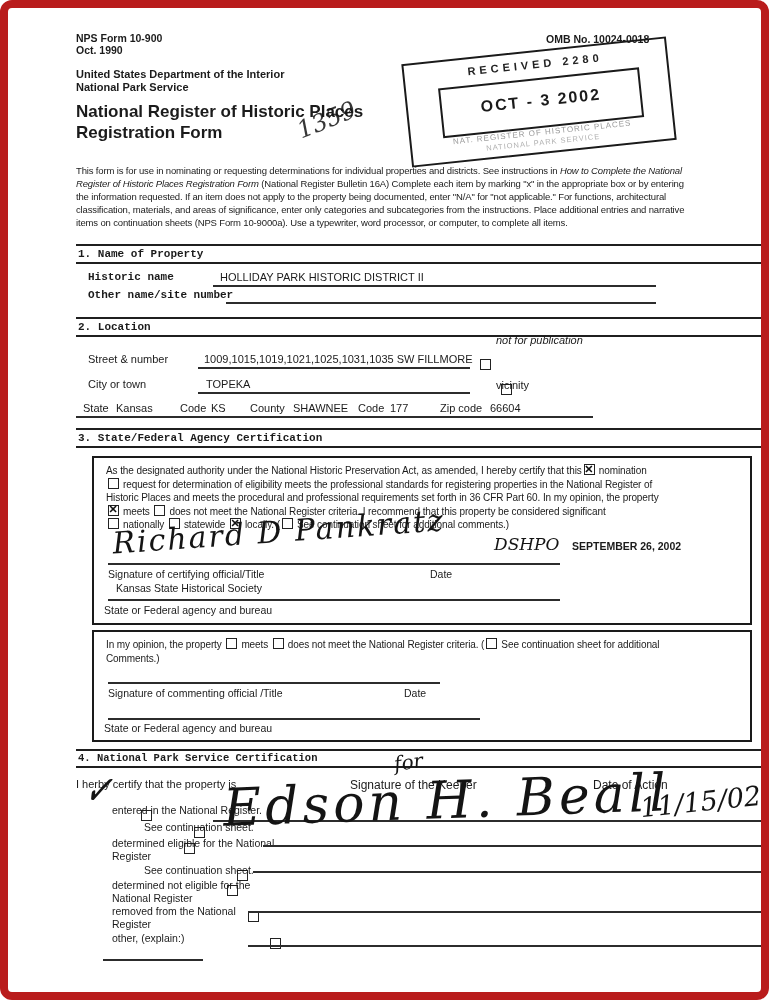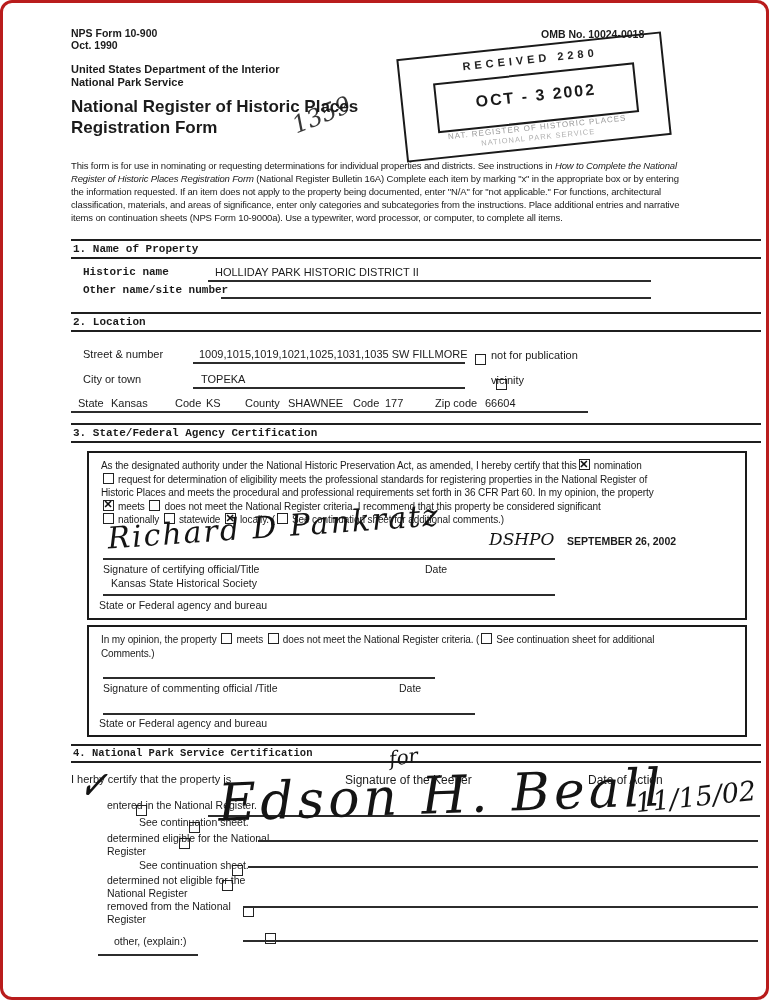"NPS Form 10-900" .page { border: 3px solid #b91c1c -> 8px solid #b91c1c }
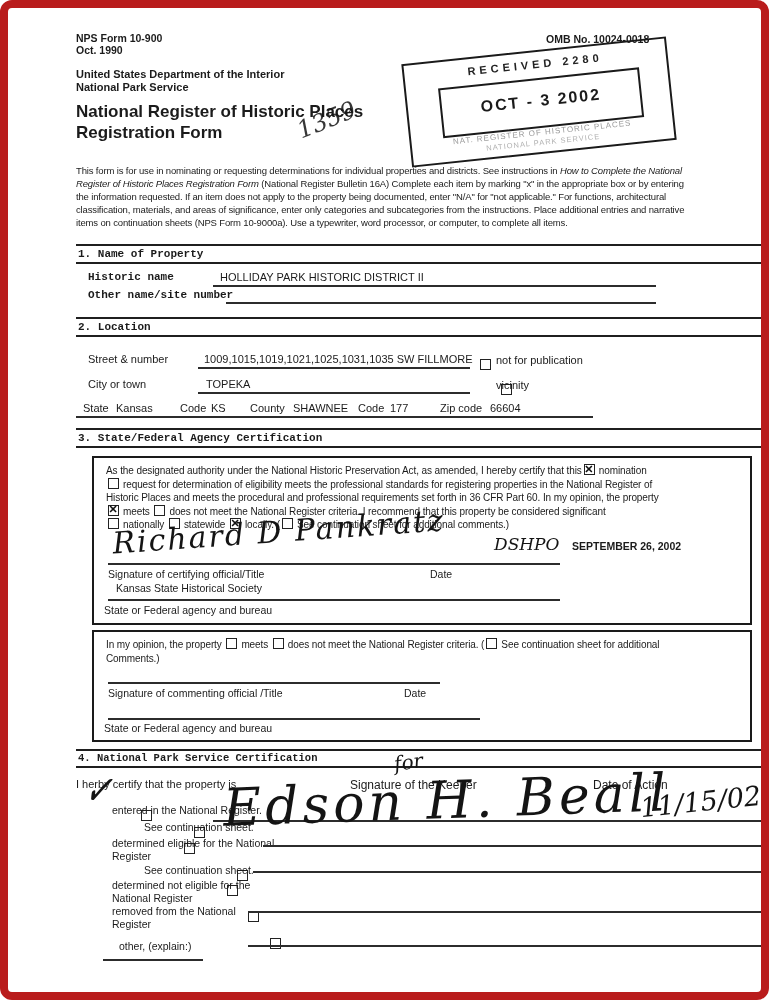"not for publication" div.abs { font-style: none -> italic; top: 346px -> 326px }
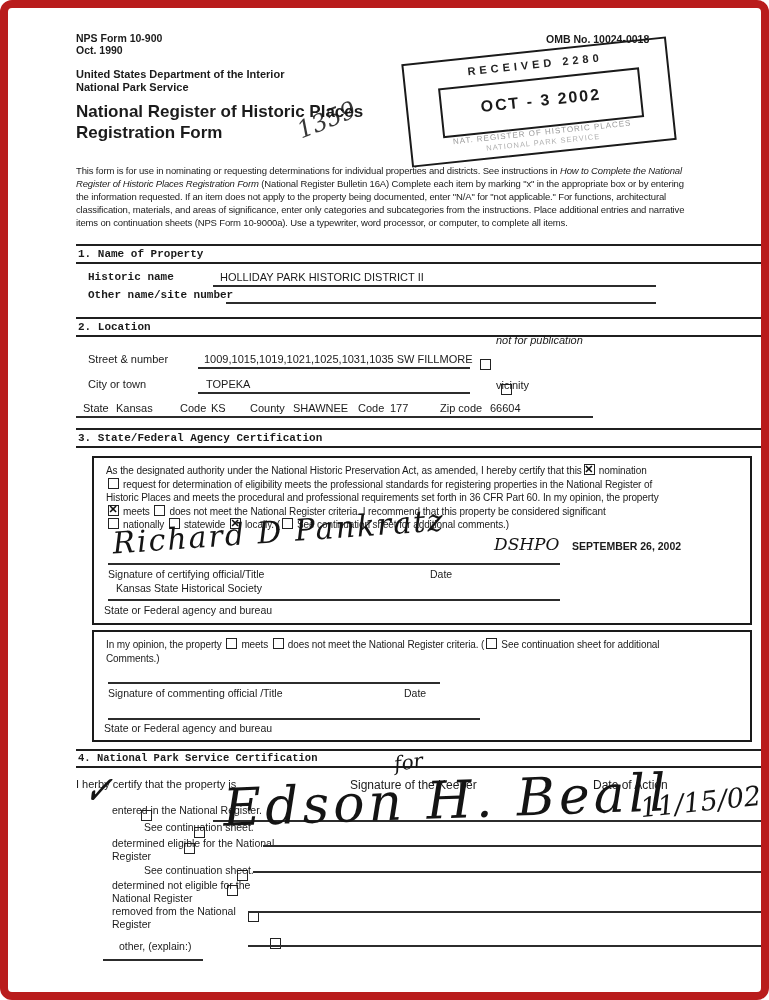"other, (explain:)" div.abs { left: 111px -> 104px; margin-top: 8px -> none }
